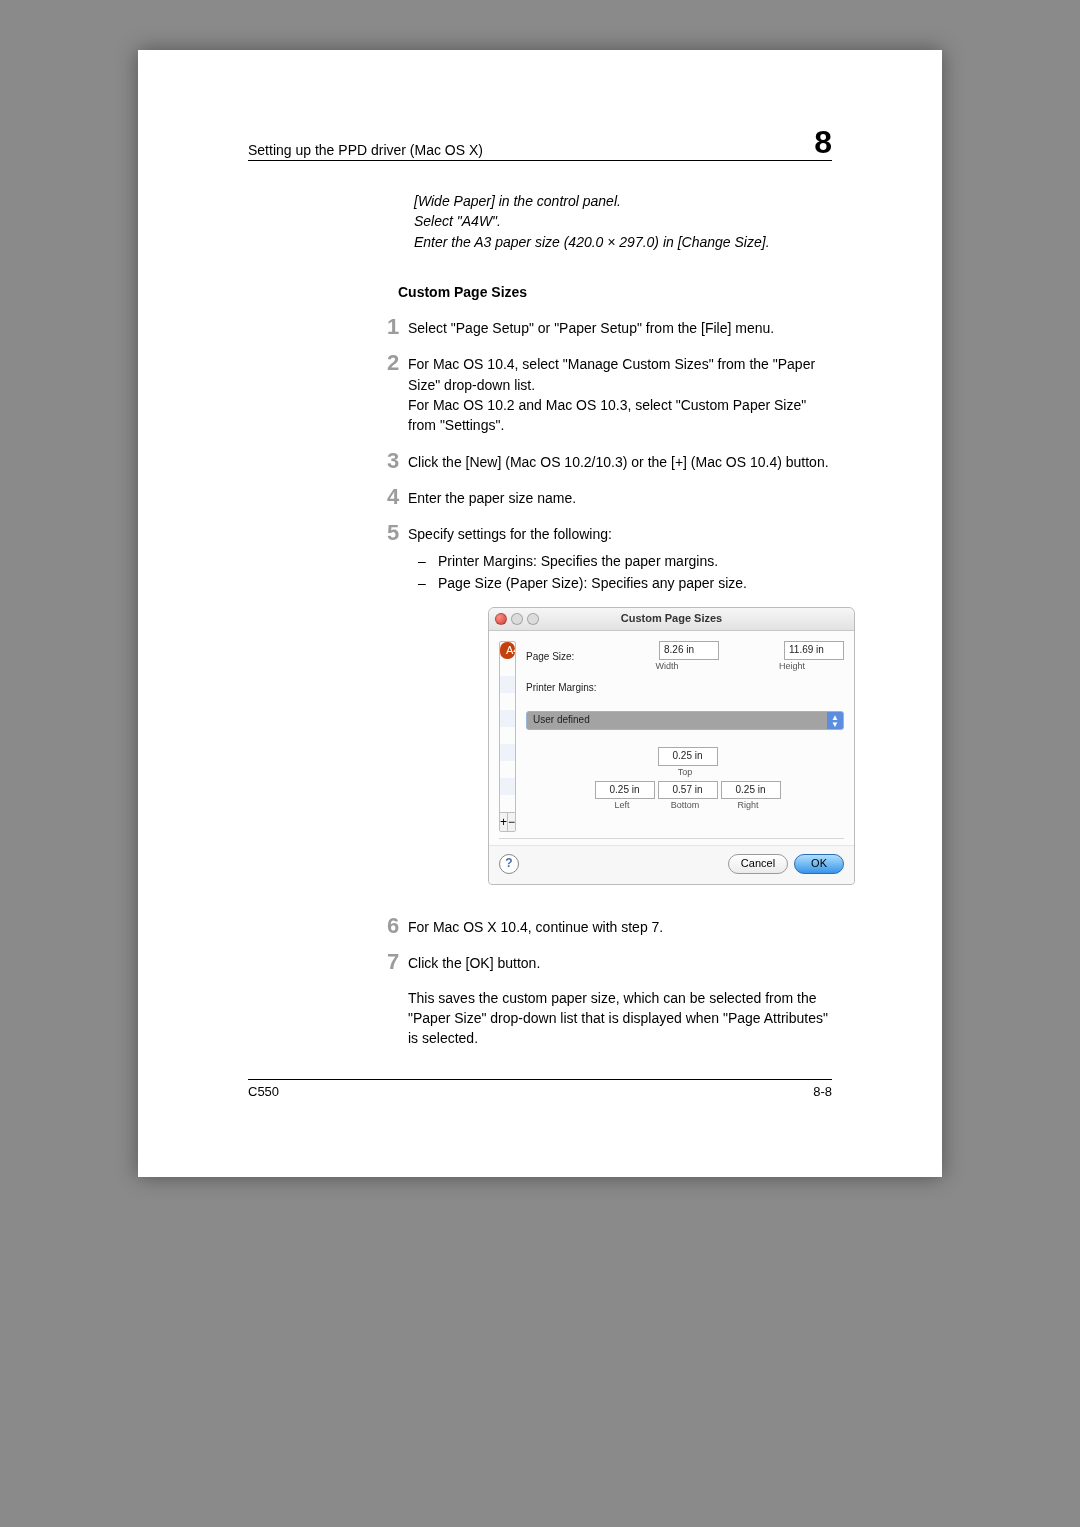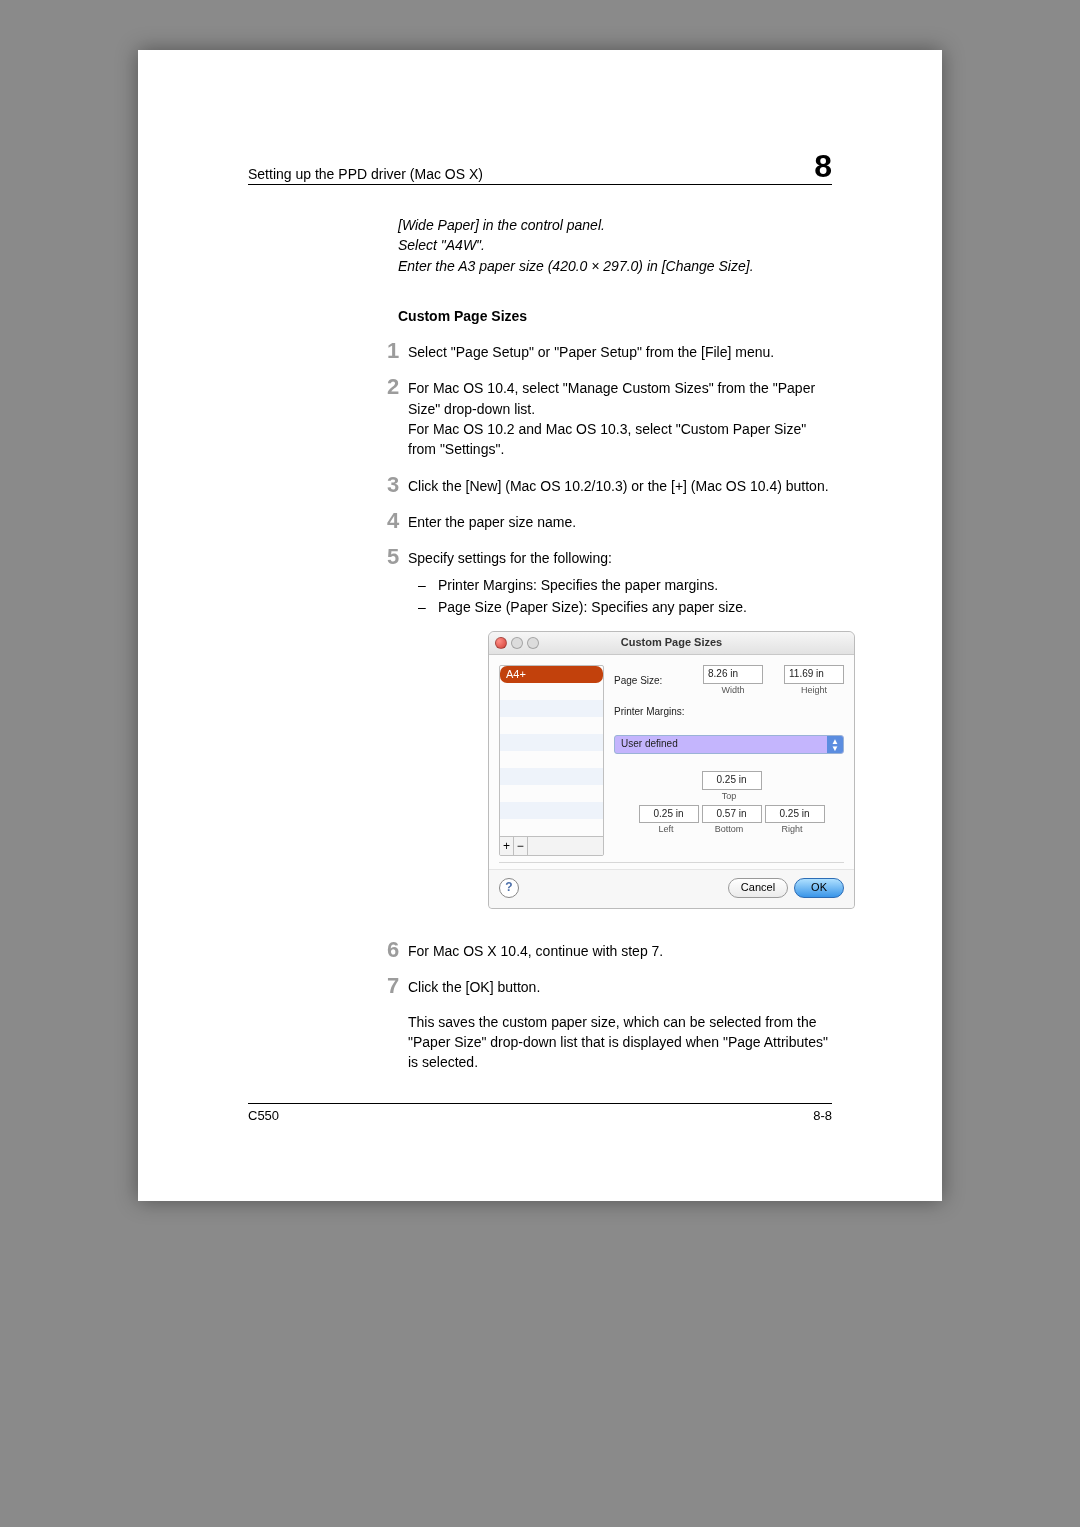"Setting up the PPD driver" .sheet { padding: 100px 0 60px -> 76px 0 60px }
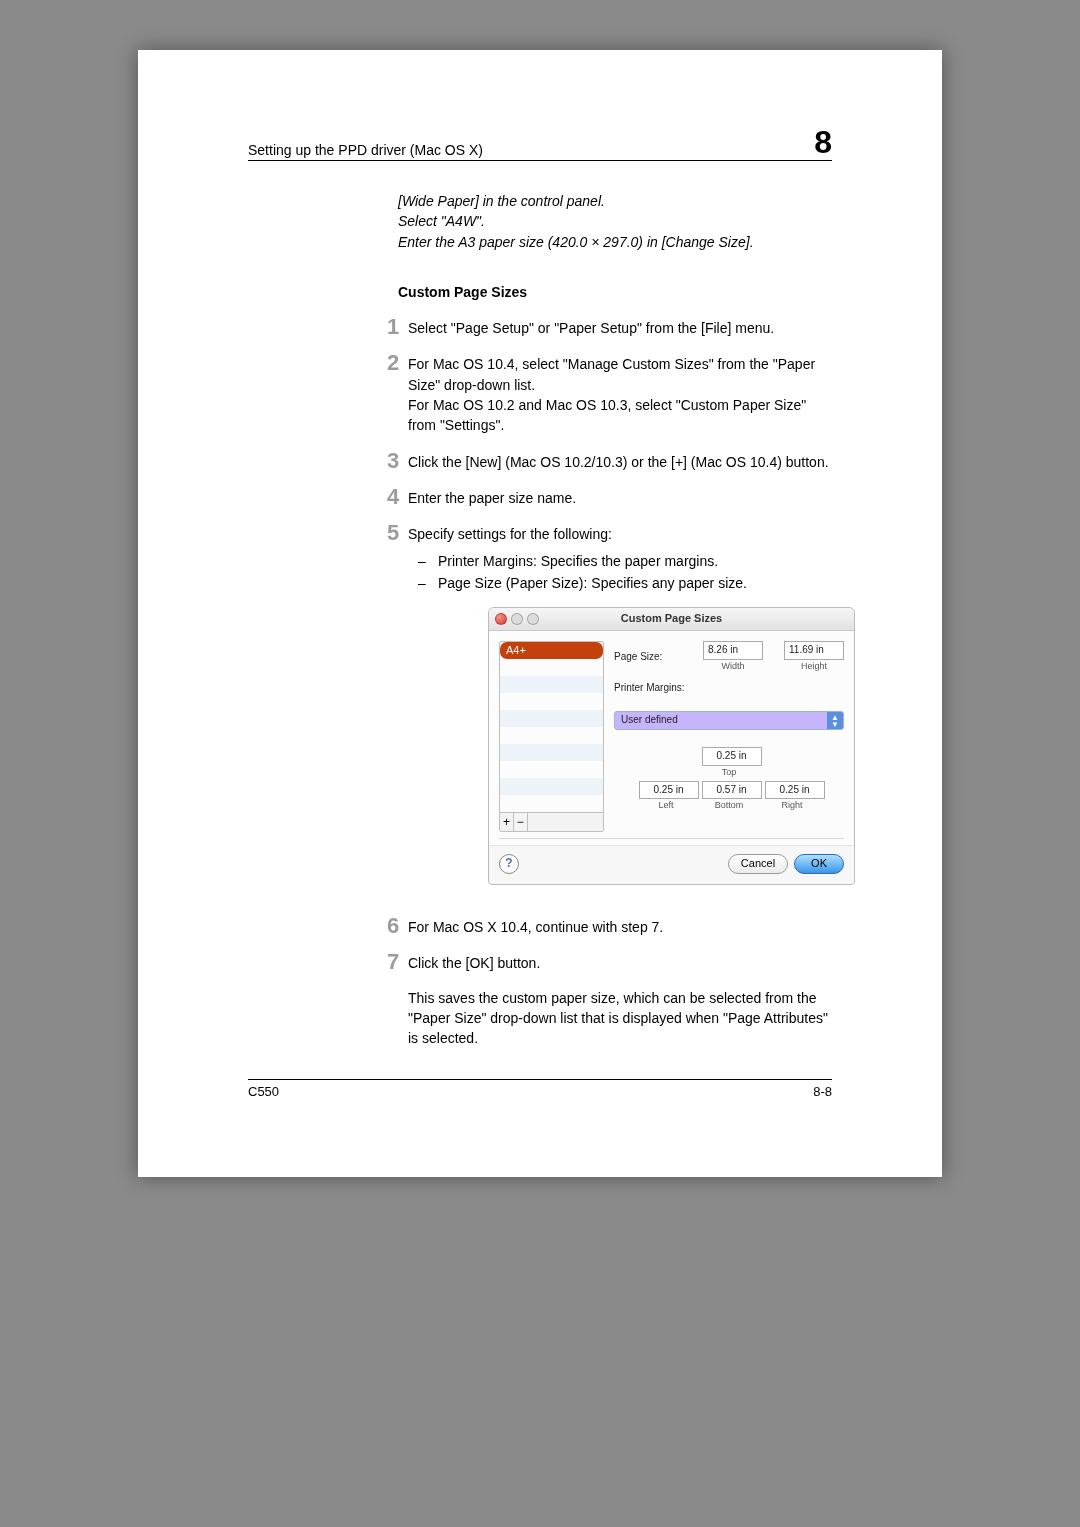"[Wide Paper] in the control" .note-block { margin: 10px 0 30px 60px -> 10px 0 30px 76px }
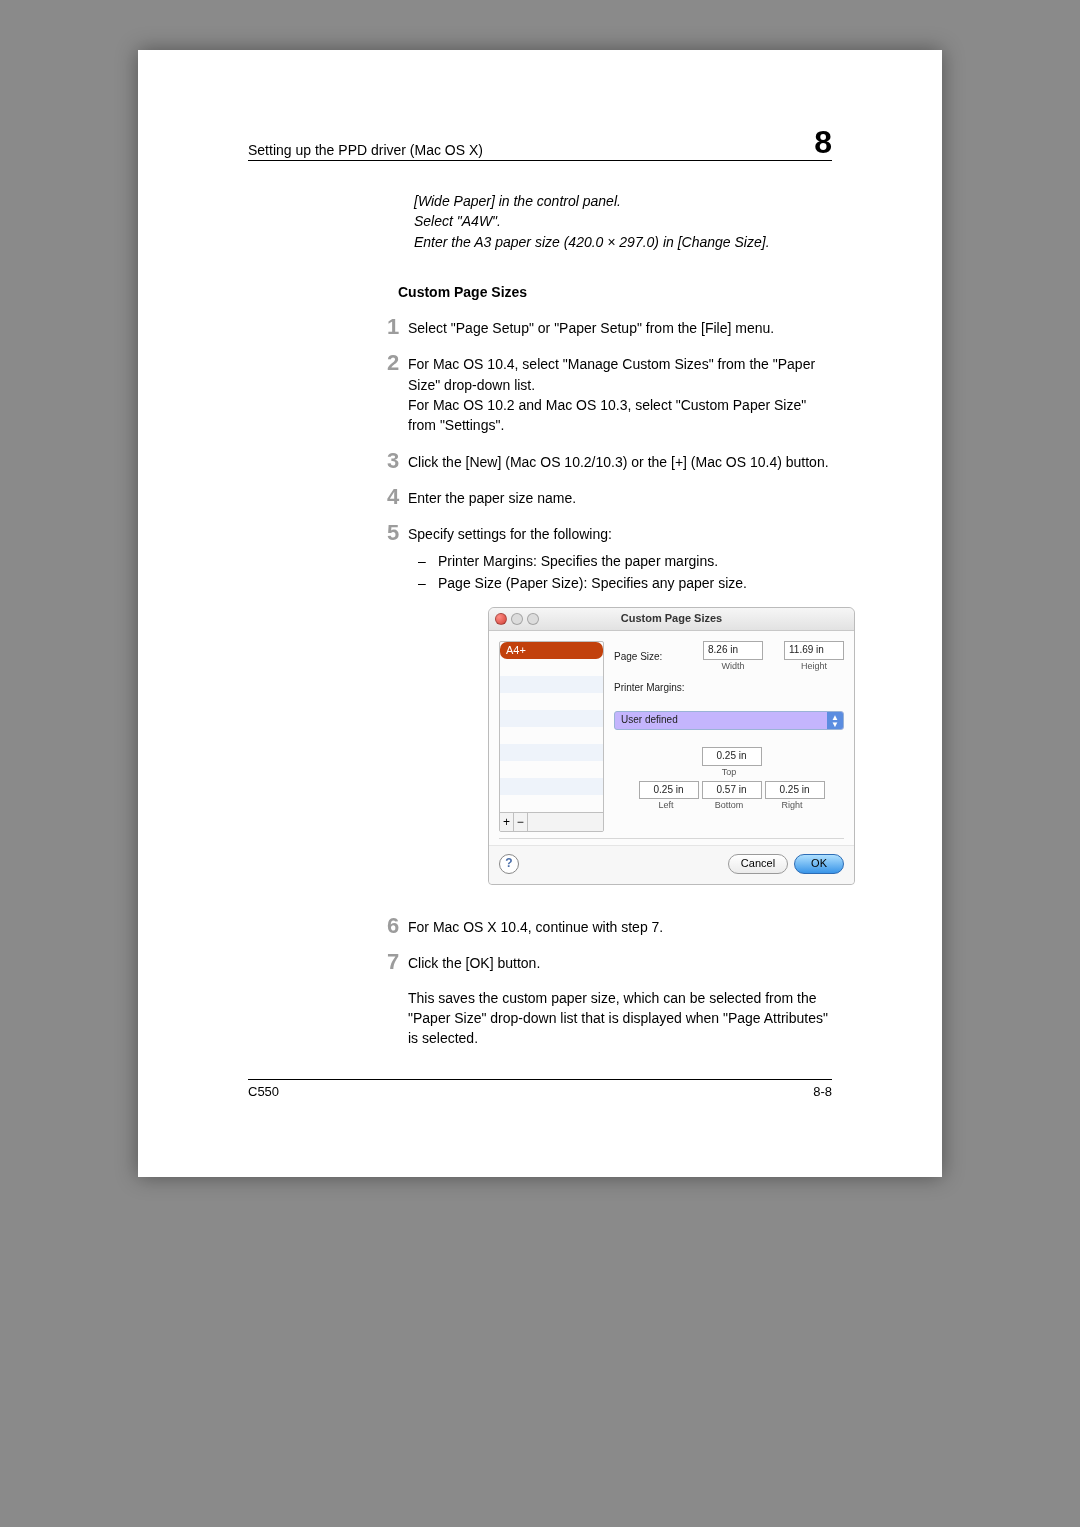"8.26 in" .mini-field { margin-left: none -> 44px }
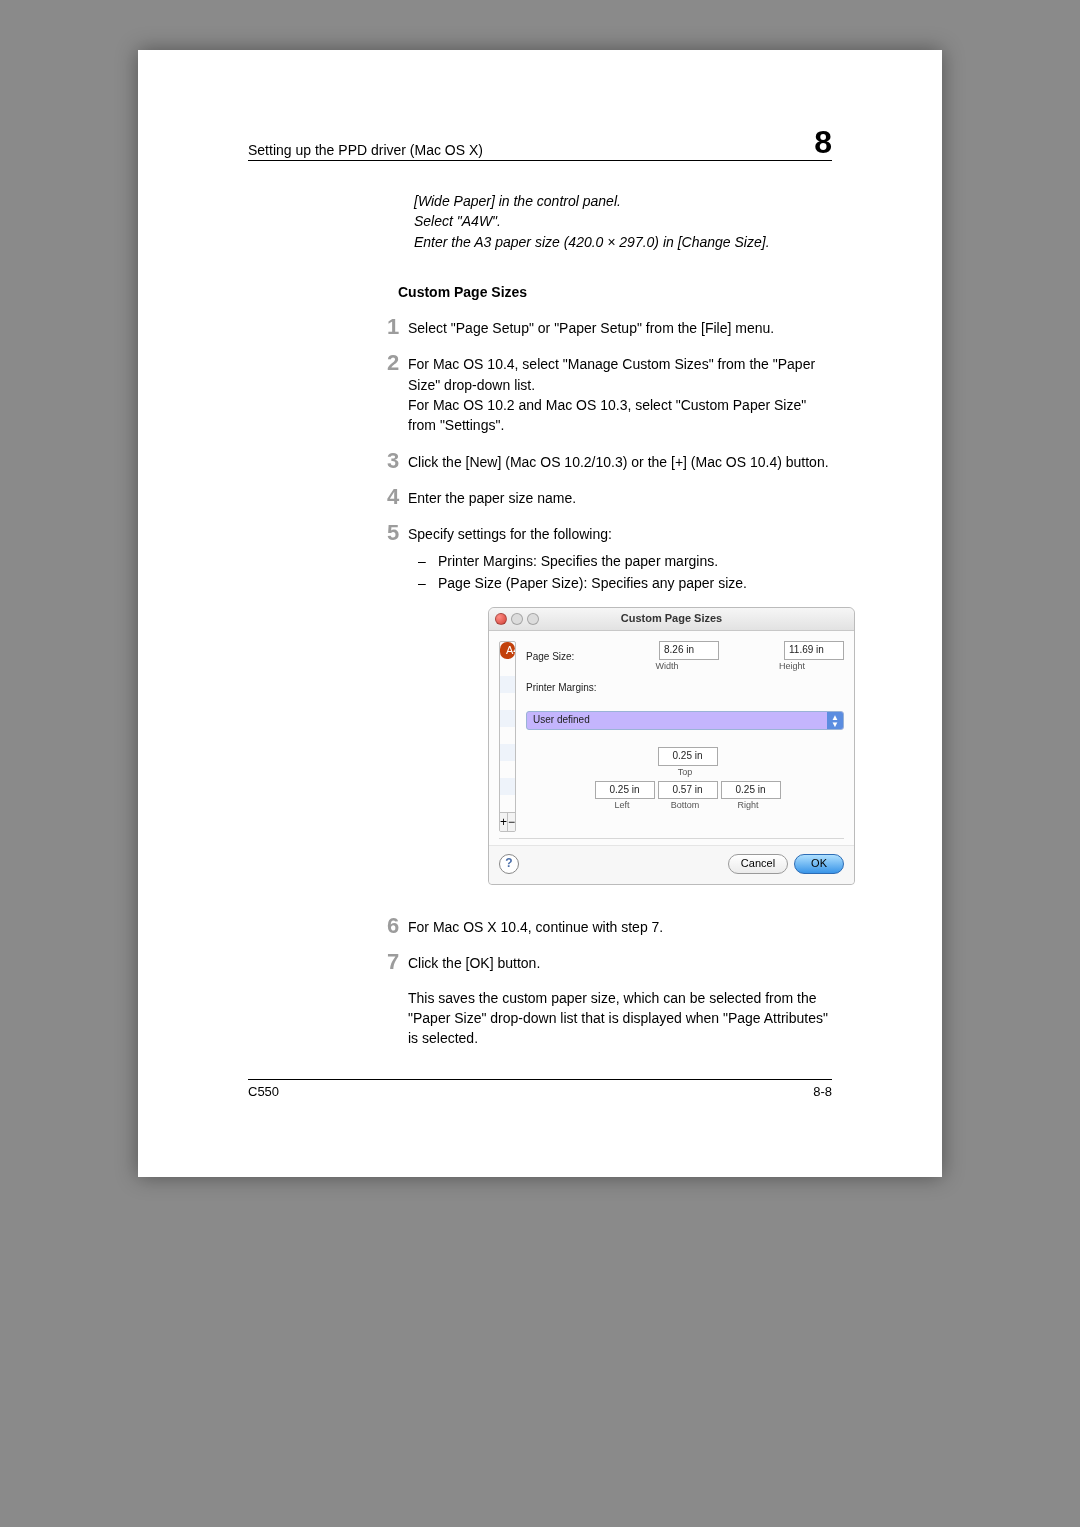"User defined" .dropdown { background: #c4b5fd -> #a3a3a3 }
